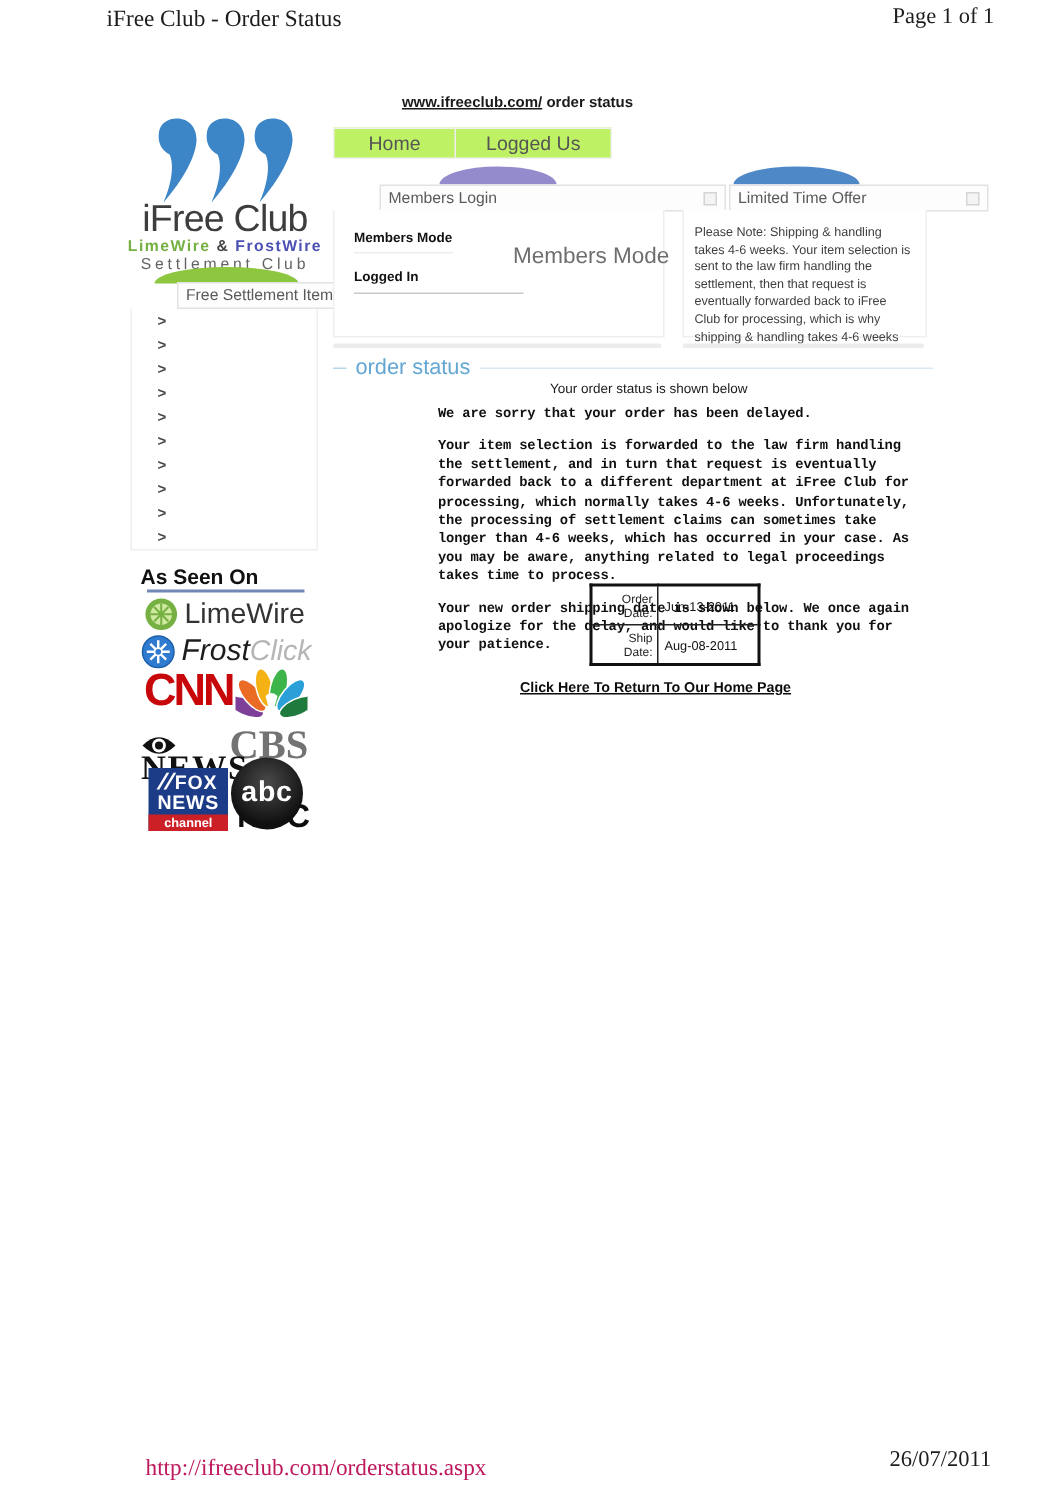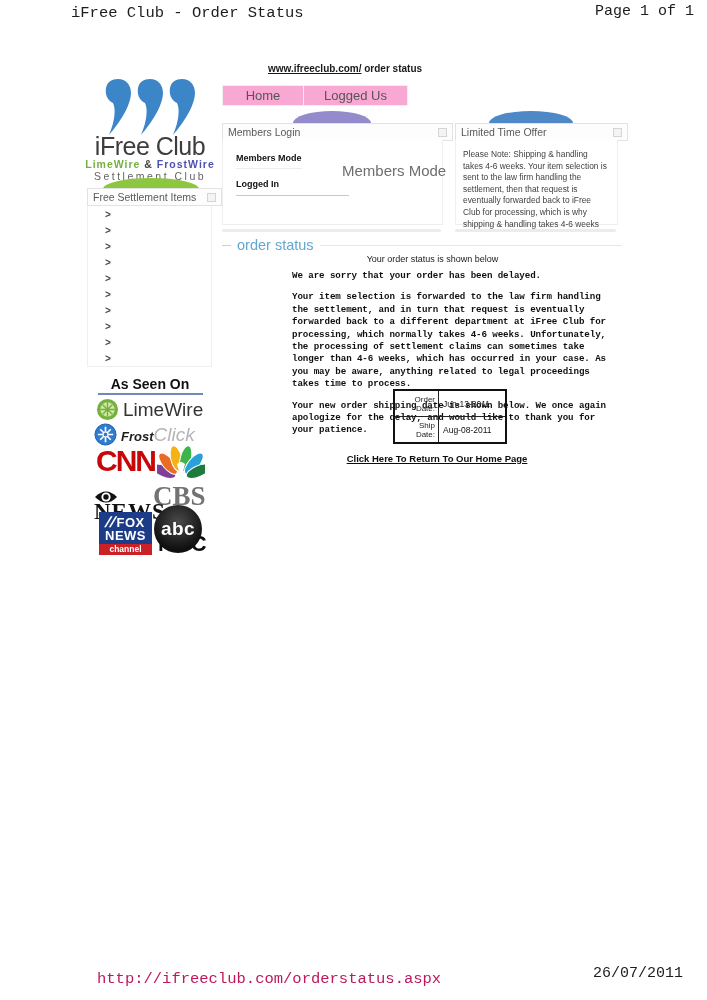"iFree Club - Order Status" .serif { font-family: Liberation Mono, monospace -> Liberation Serif, serif }
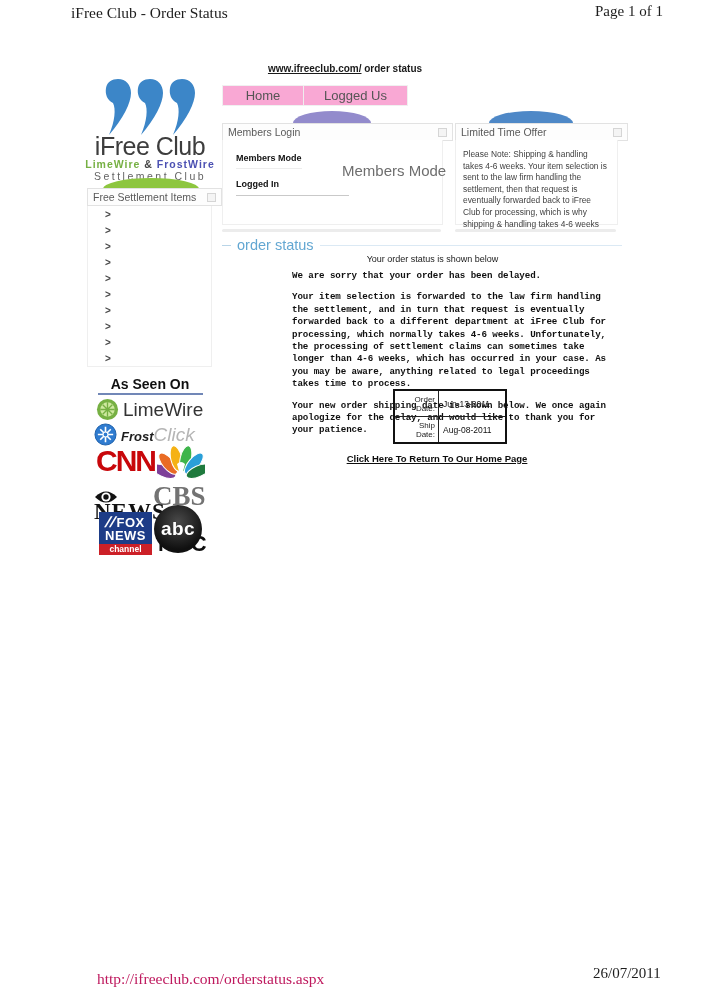"Home" .nav-strip { background: #f9a8d4 -> #bef264 }
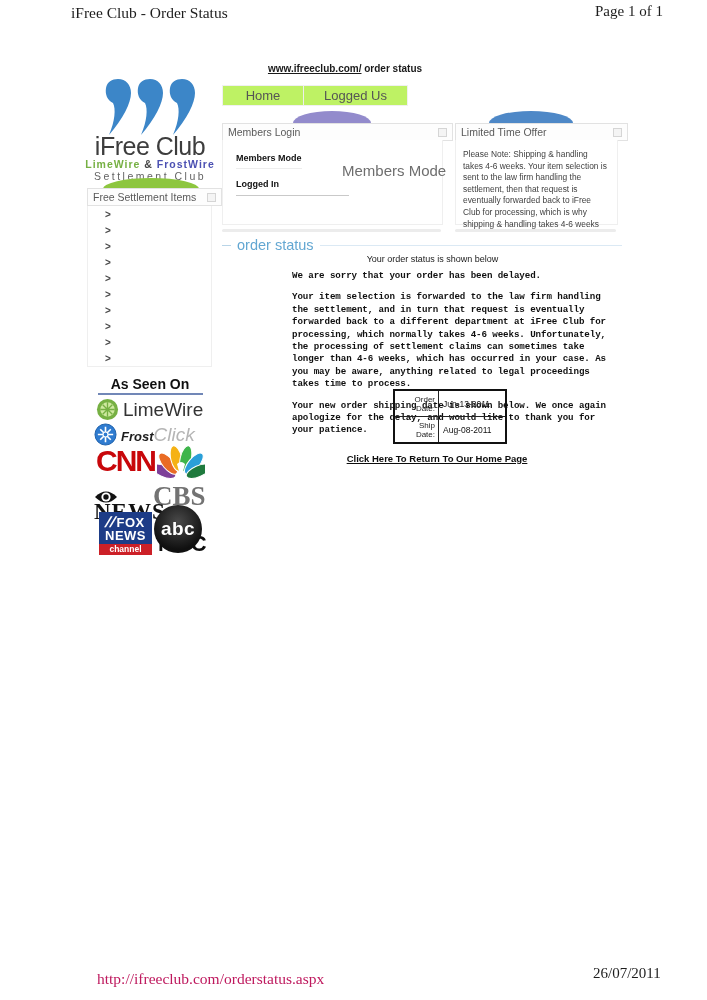"Members Login" .panel-header { margin-left: none -> 31px }
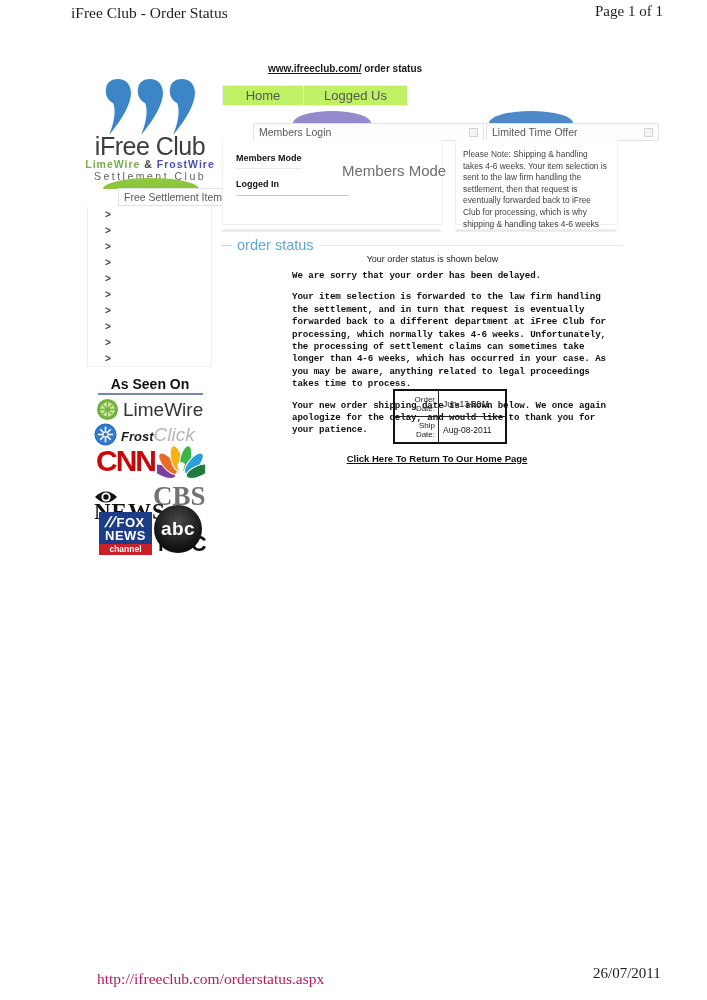"As Seen On" .aso-title { left: 95px -> 78px }
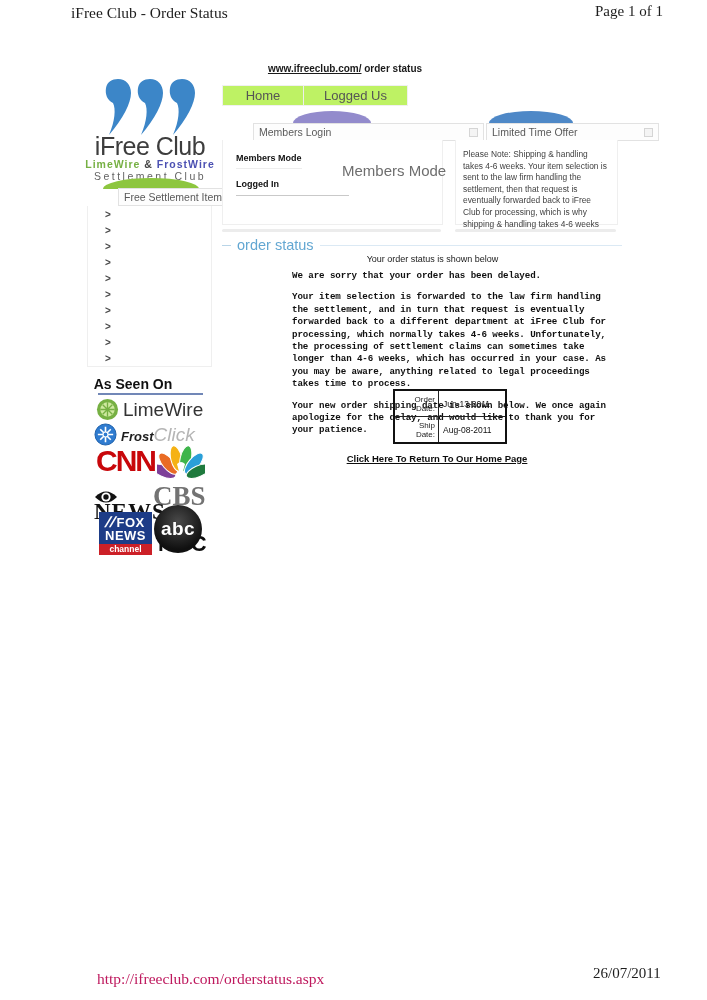"Frost" .frost { font-size: 13px -> 20px; font-weight: bold -> normal }
